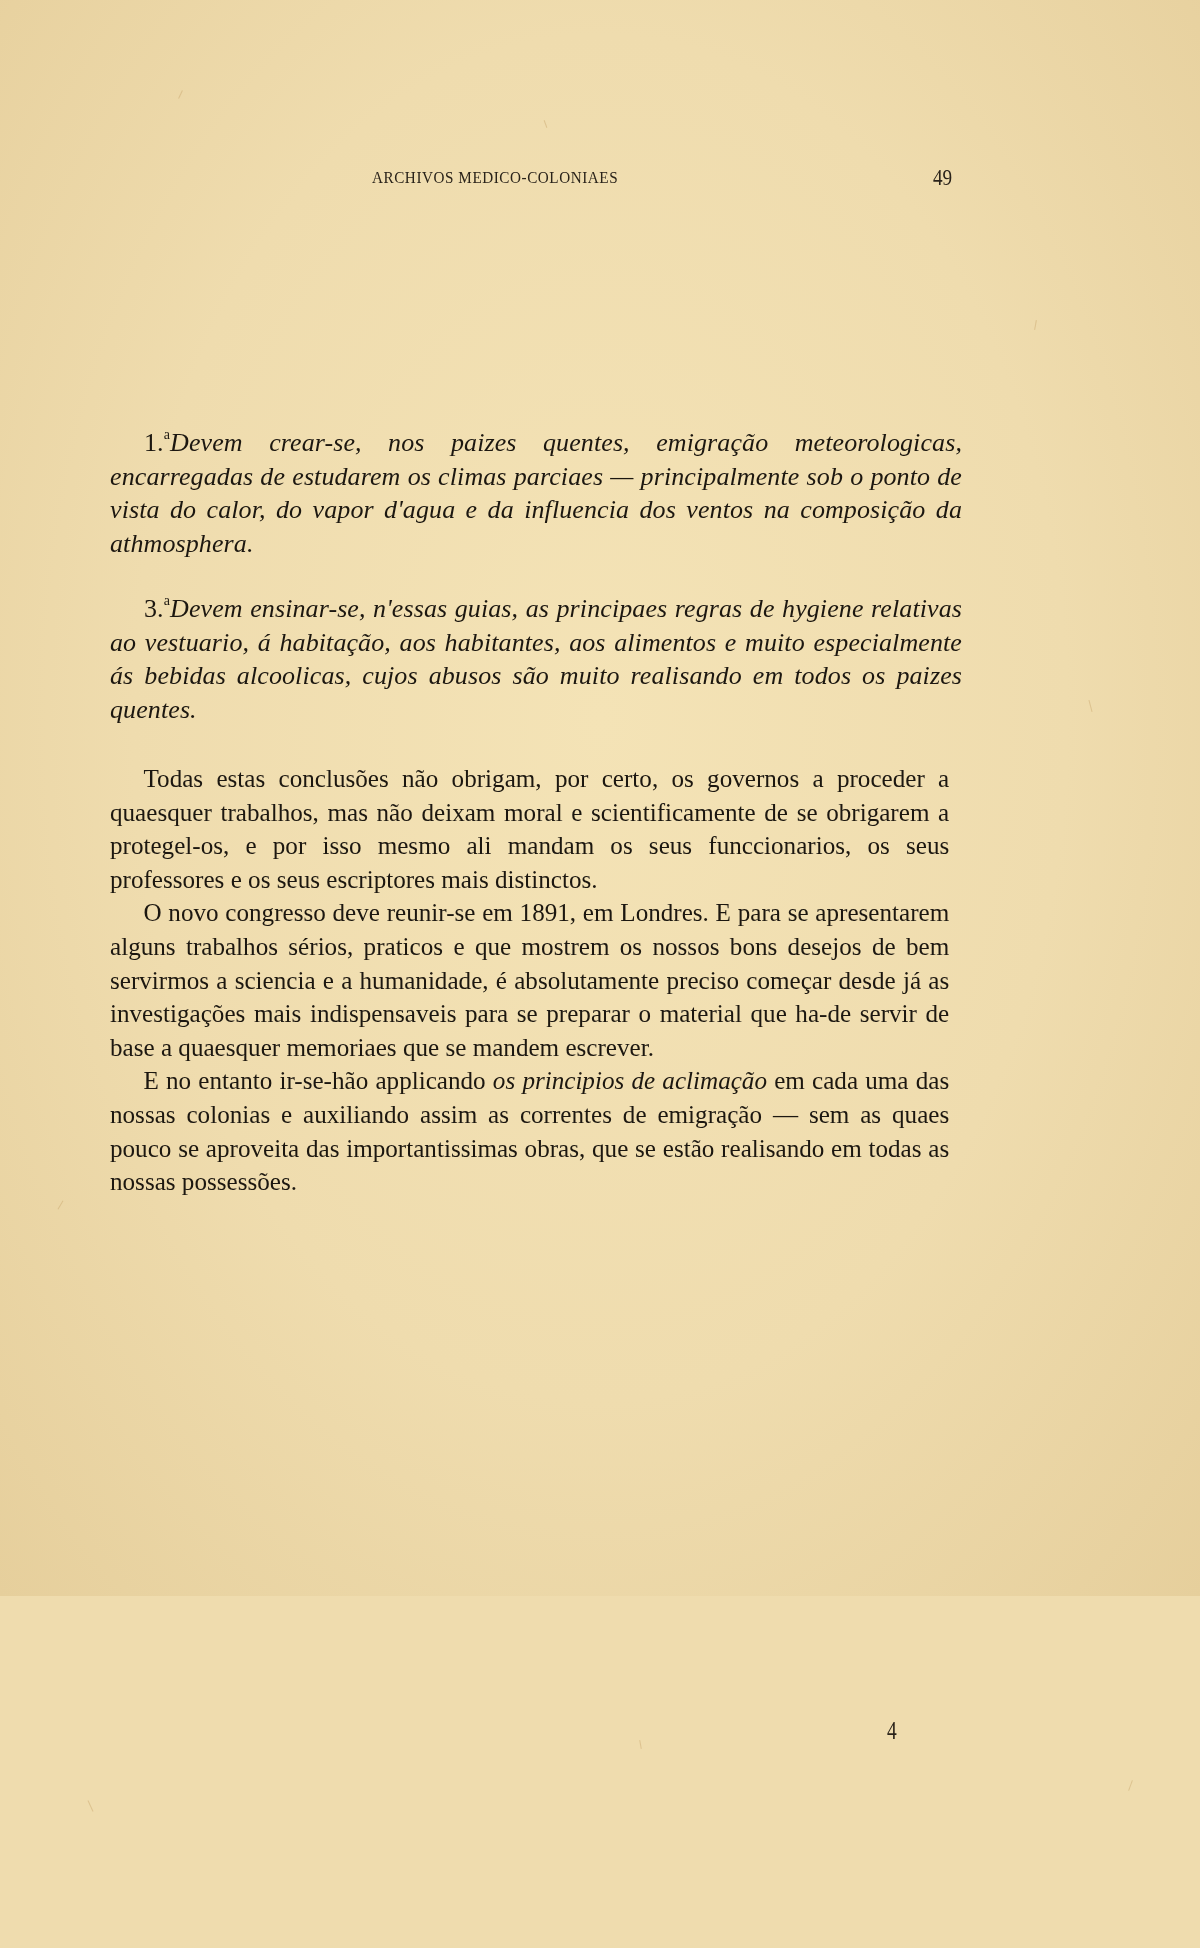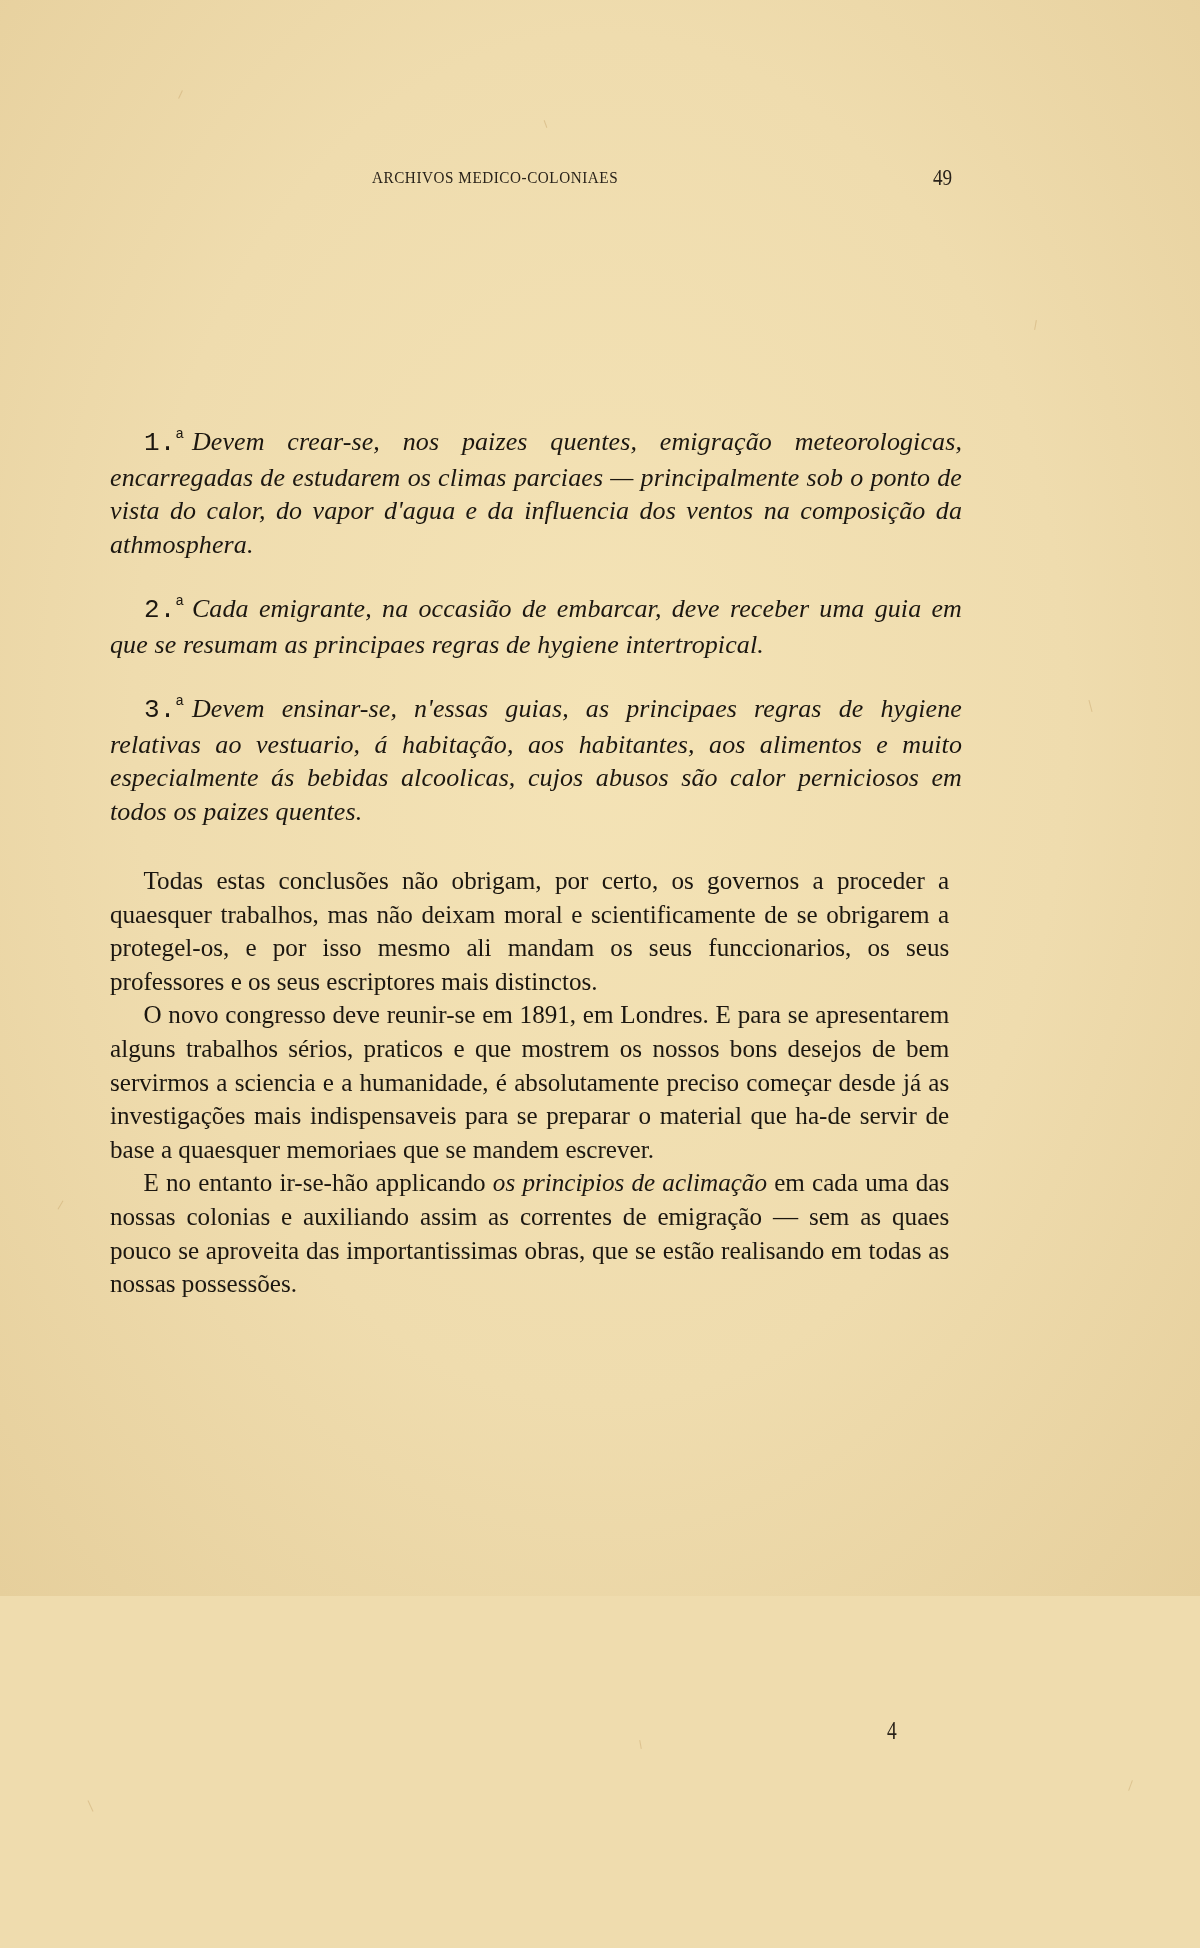"1.a" .conclusion .num { font-family: Liberation Mono, monospace -> none; margin-right: 8px -> 0 }
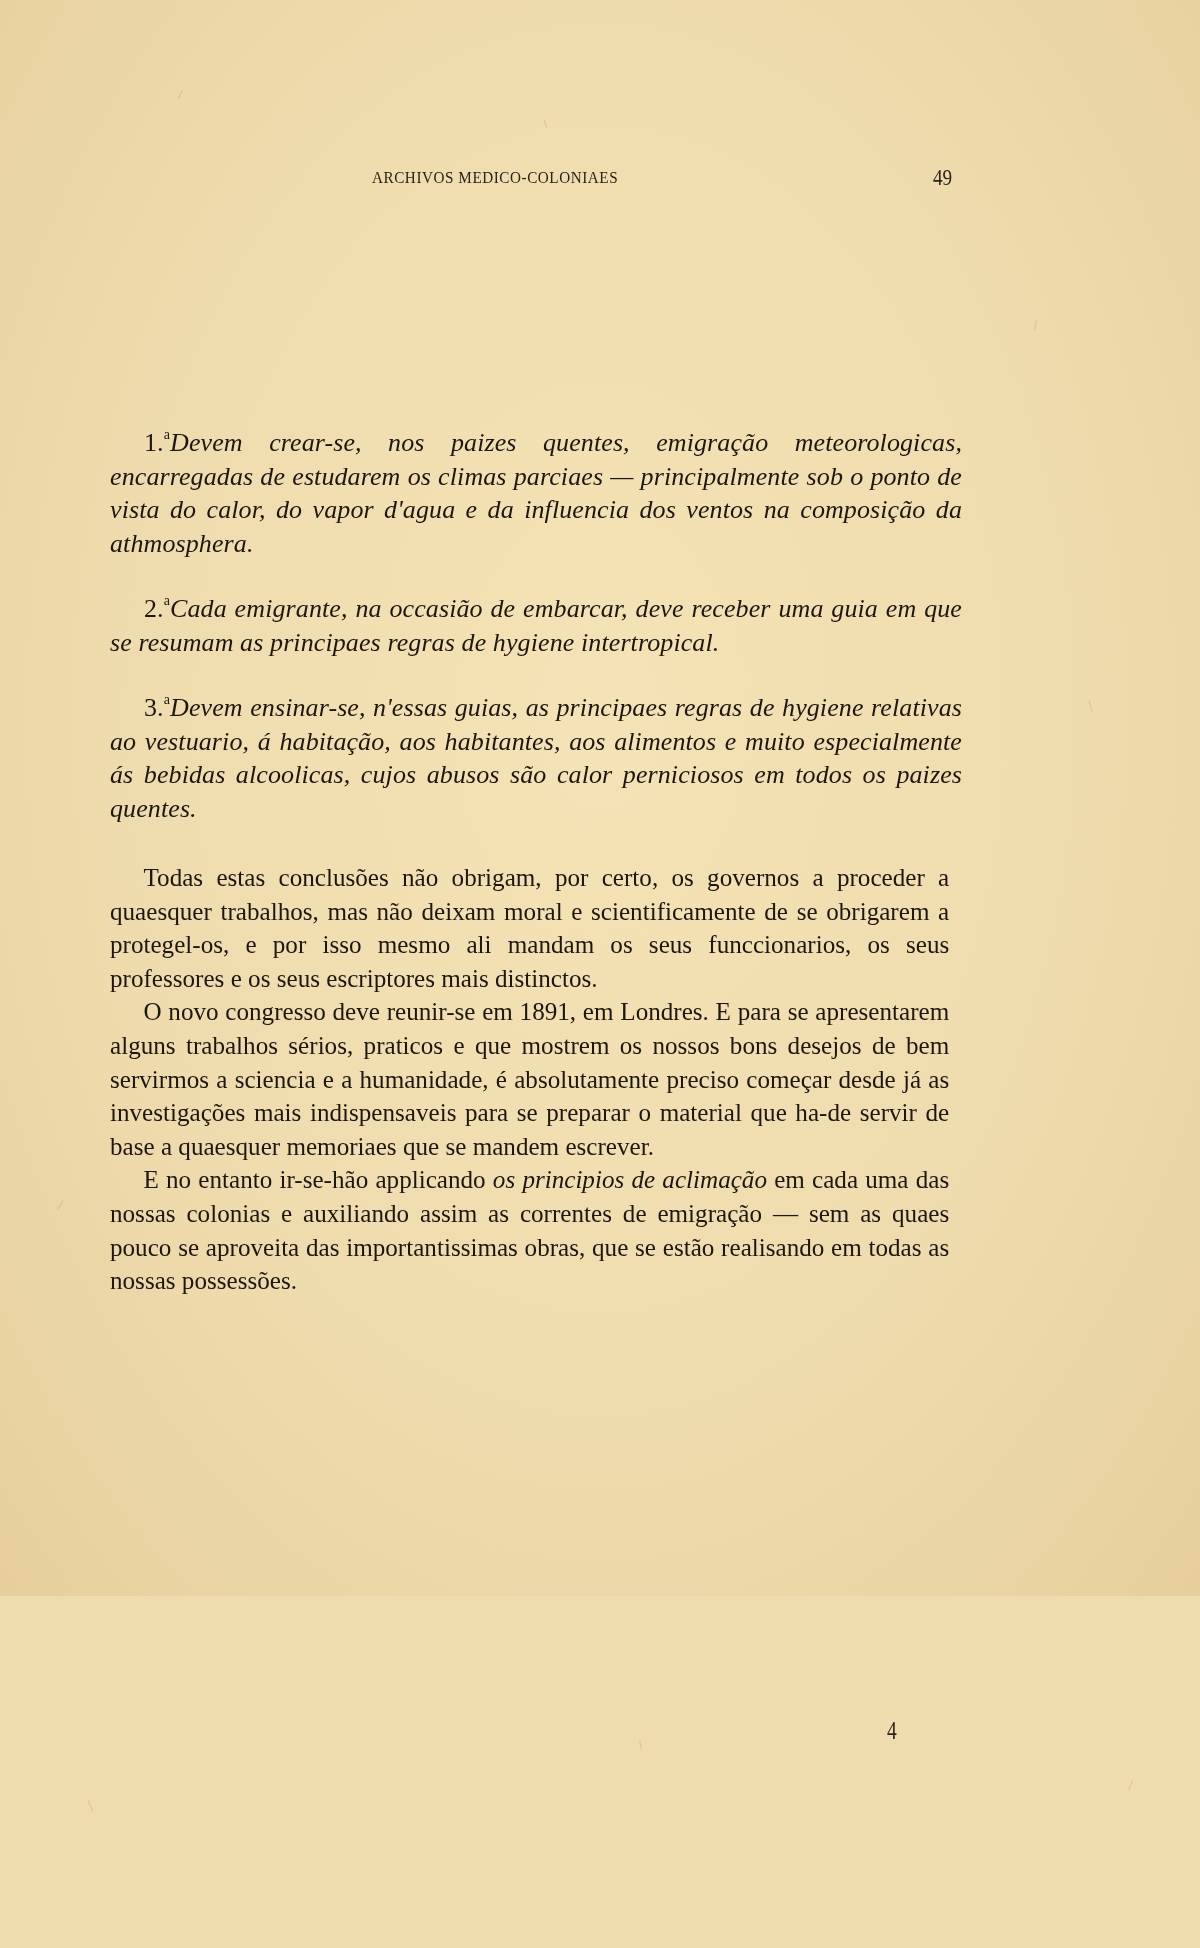"2.aCada emigrante, na occasião de" p.conclusion { html: <p> <span><span>2.</span><sup>a</sup></span><span>Cada emigrante, na occasião de embarcar, deve receber uma guia em que se resumam as principaes regras de hygiene intertropical.</span> </p> -> none }
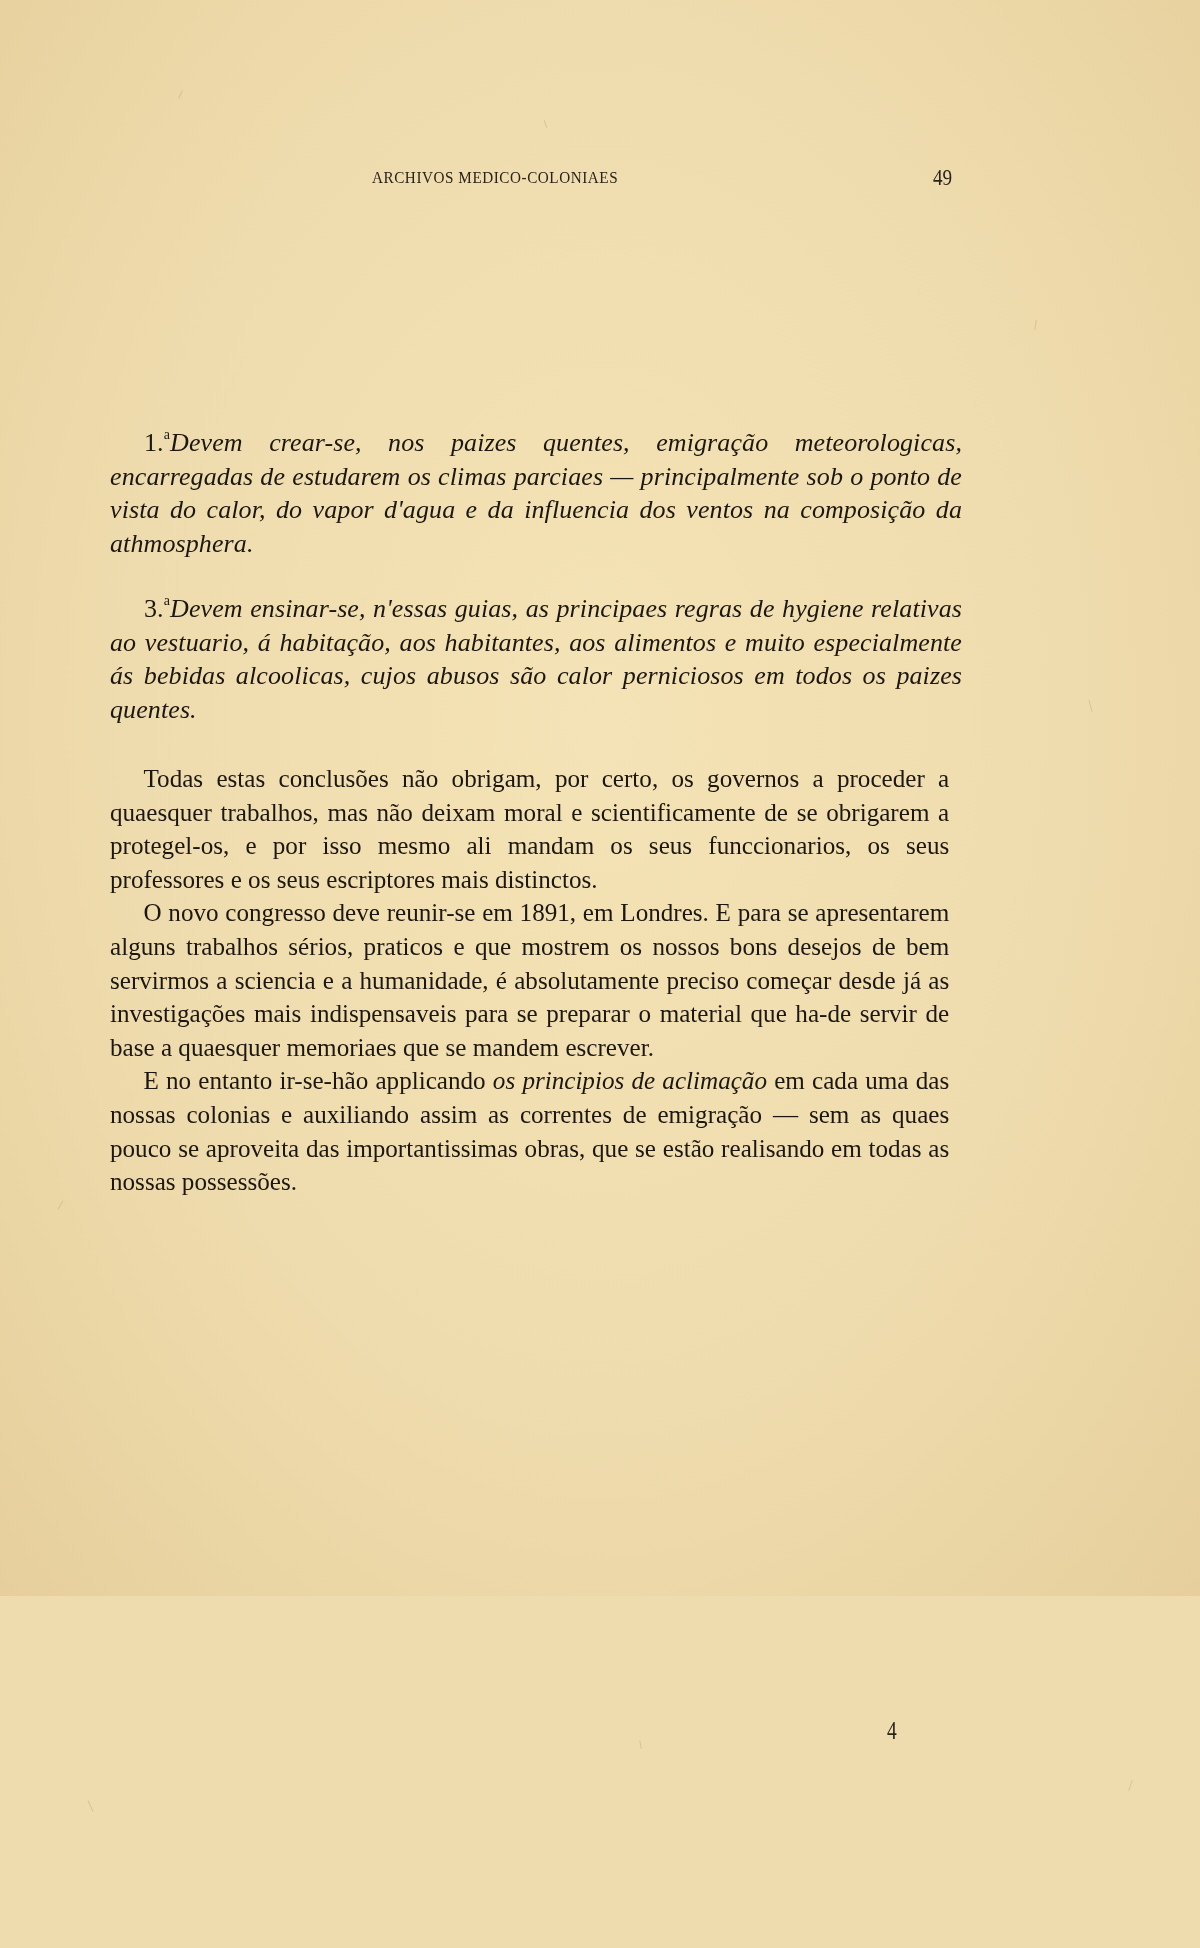"Devem ensinar-se, n'essas guias, as" span { text: calor perniciosos -> muito realisando }
